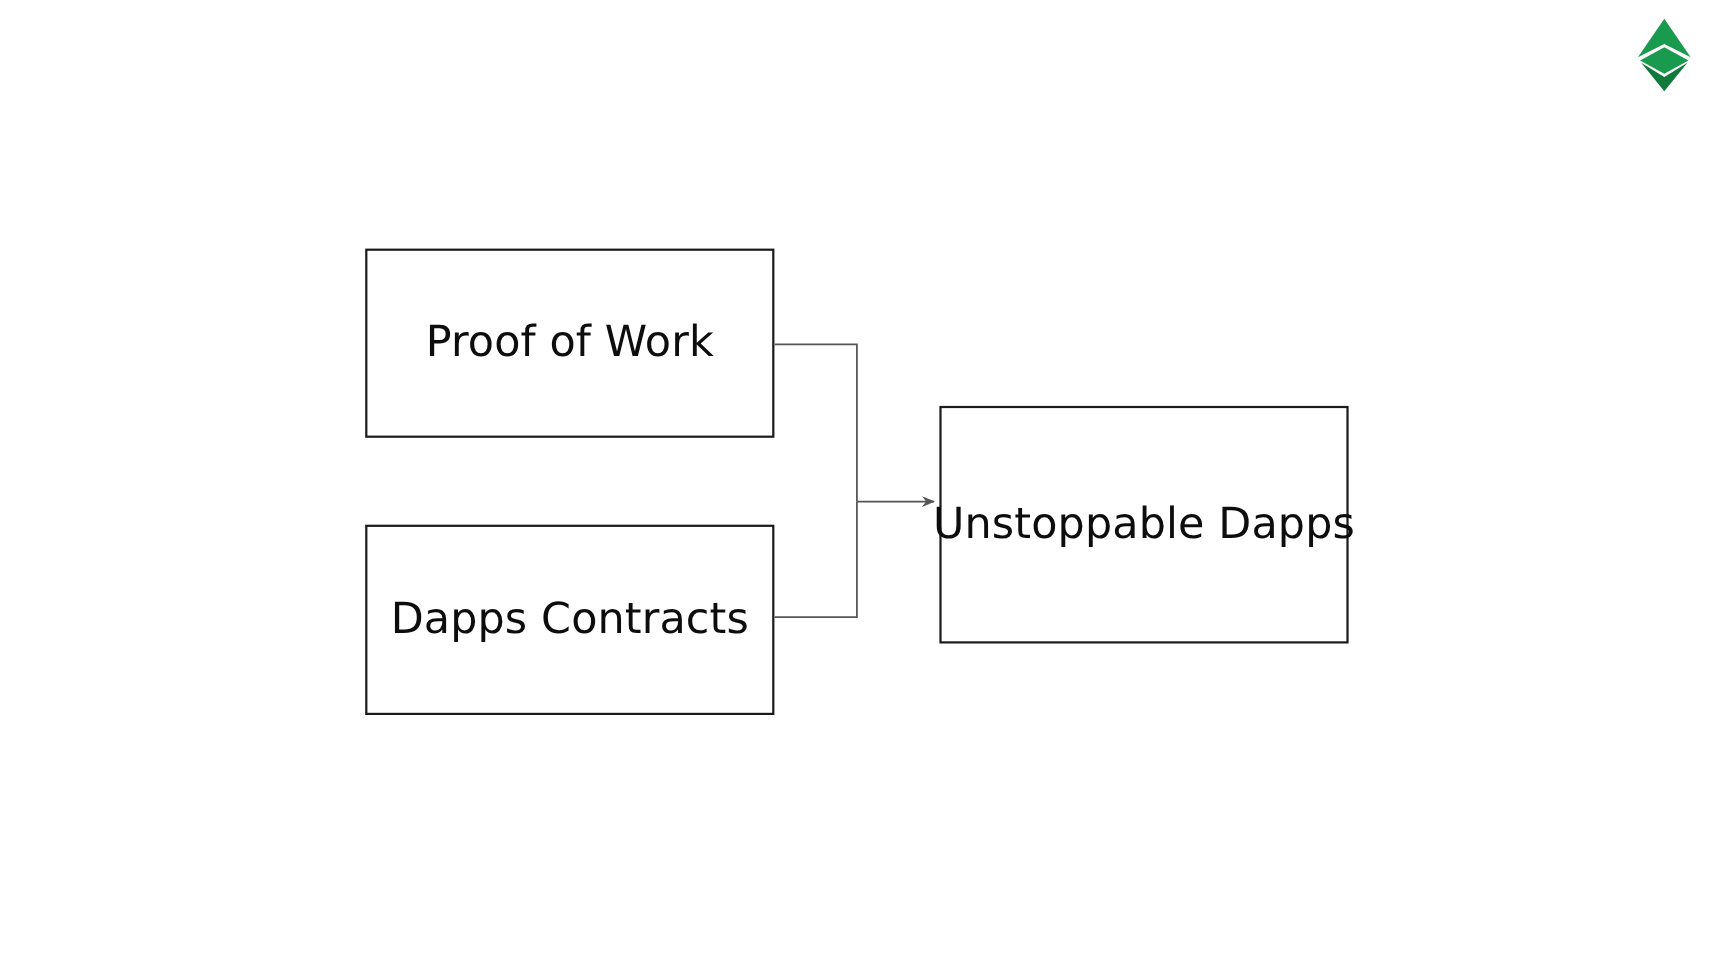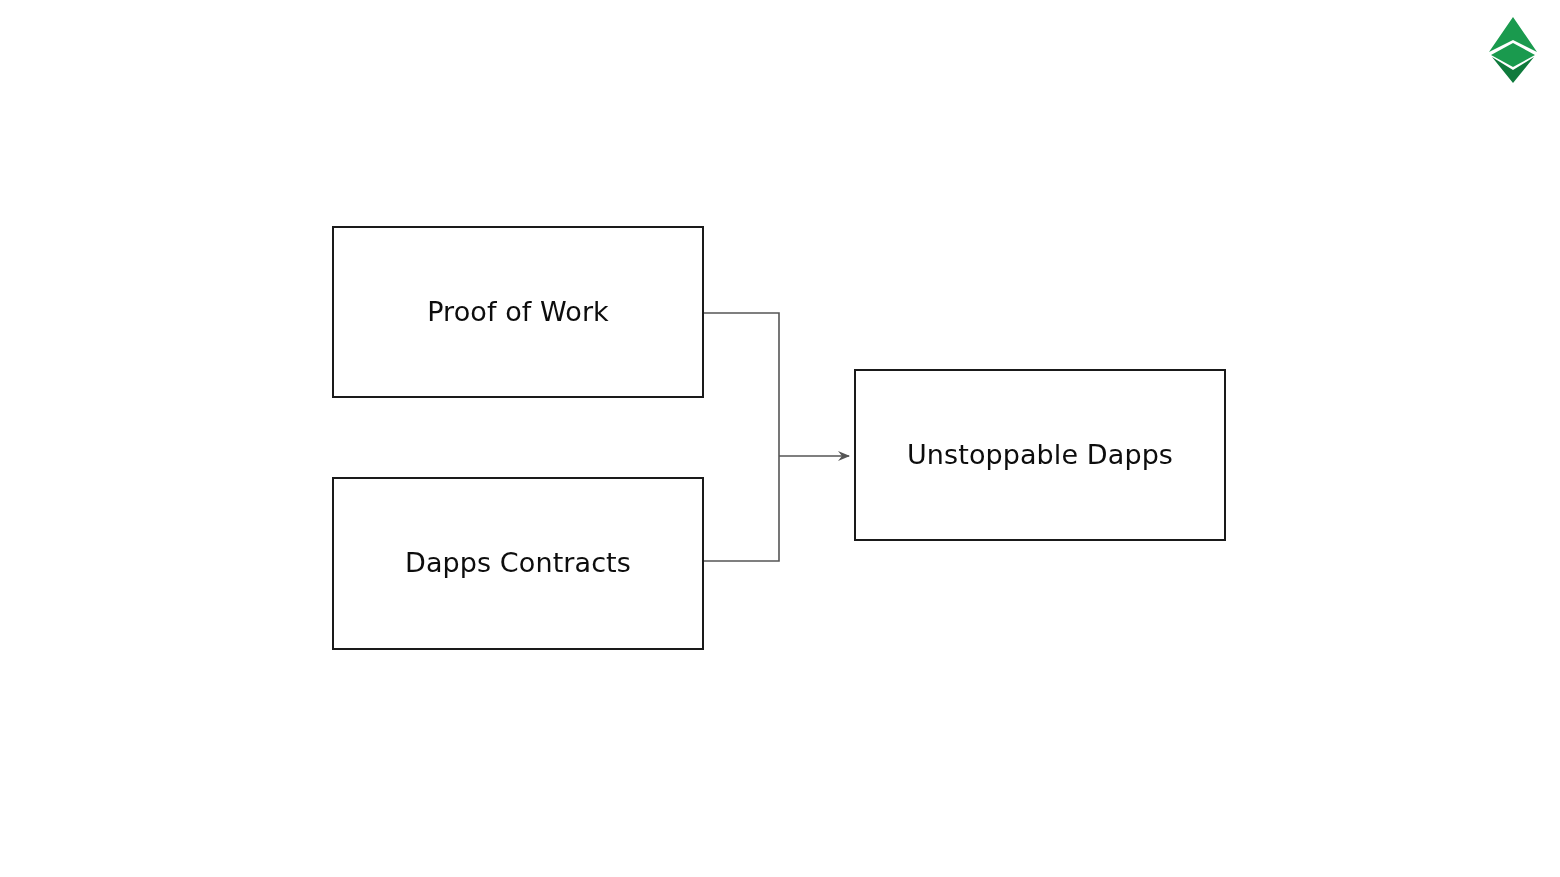"Proof of Work" .node-label { font-size: 27px -> 39px }
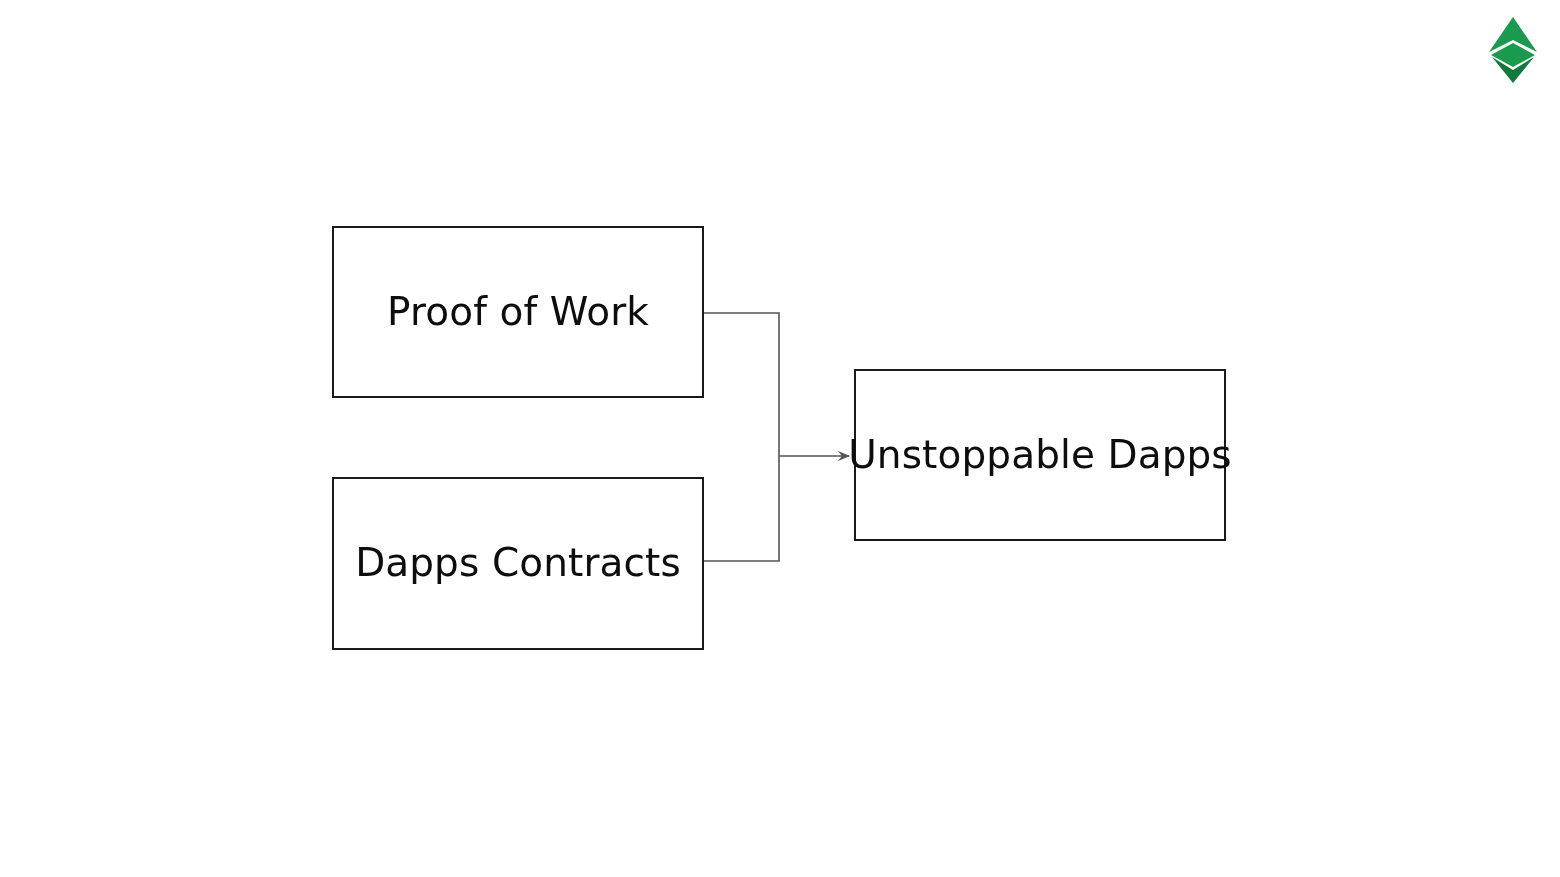"Unstoppable Dapps" #node-dapps { height: 172px -> 216px }
